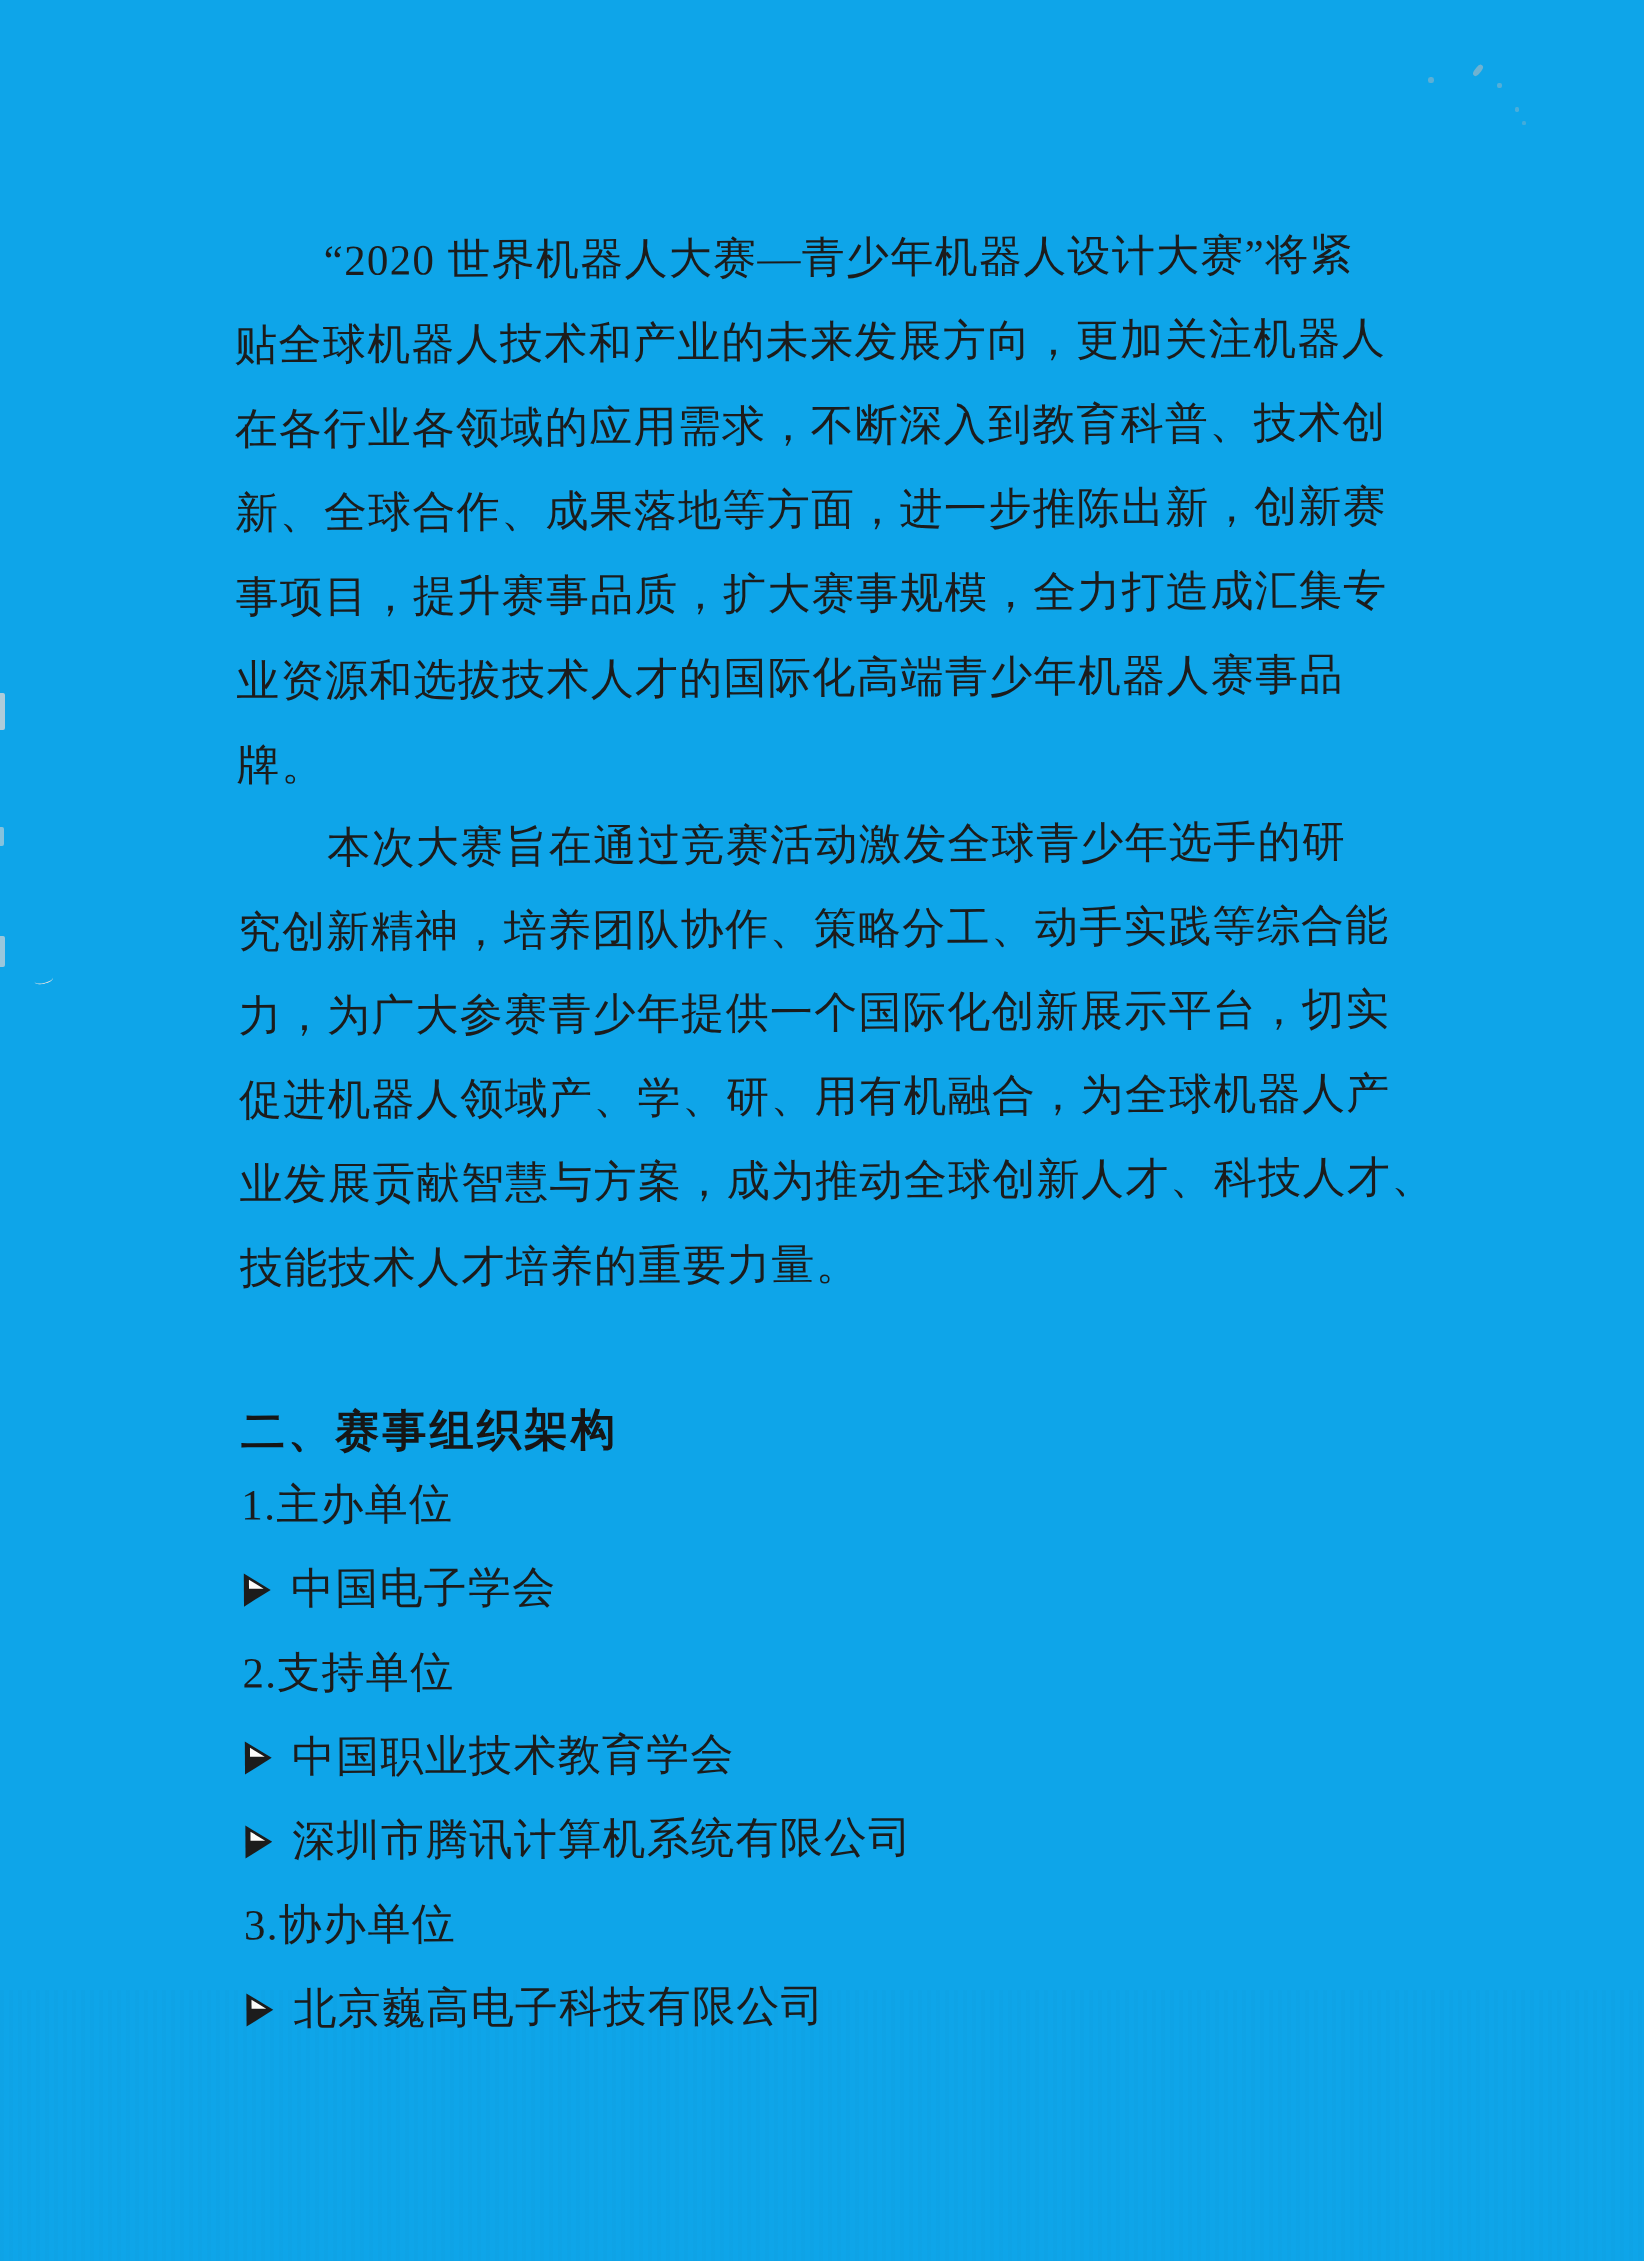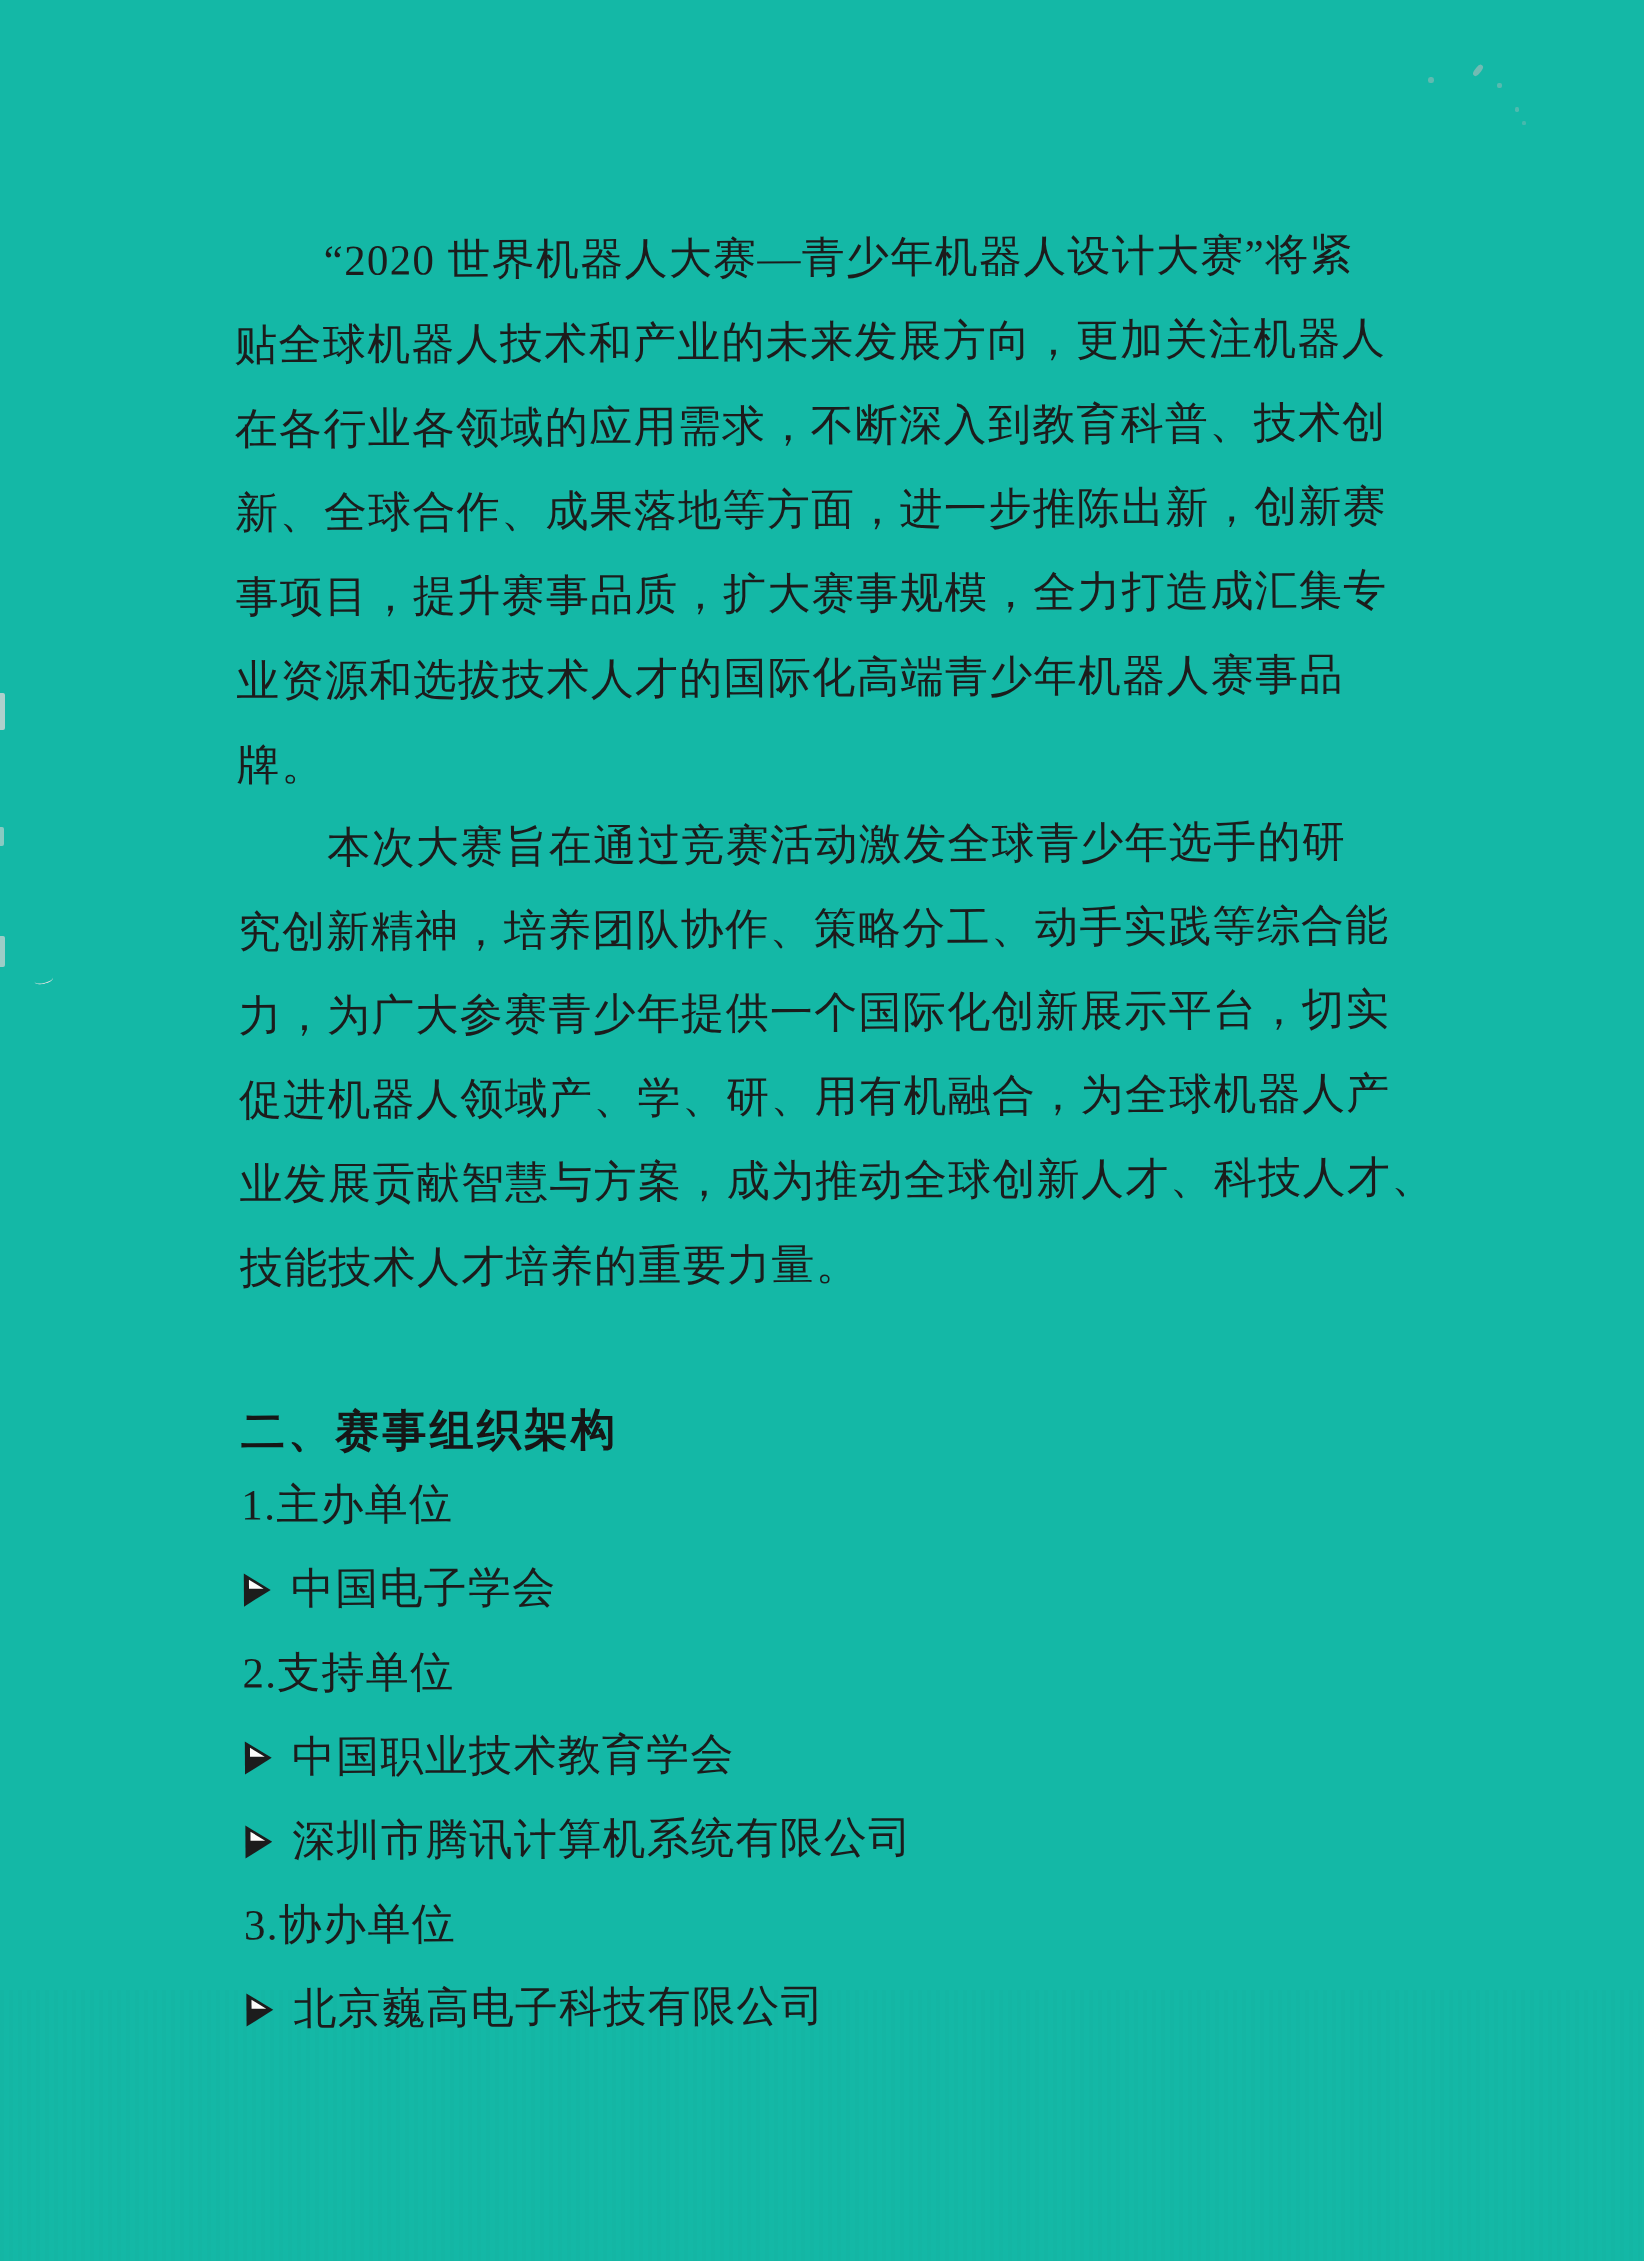"“2020 世界机器人大赛—青少年机器人设计大赛”将紧" .page { background: #14b8a6 -> #0ea5e9 }
